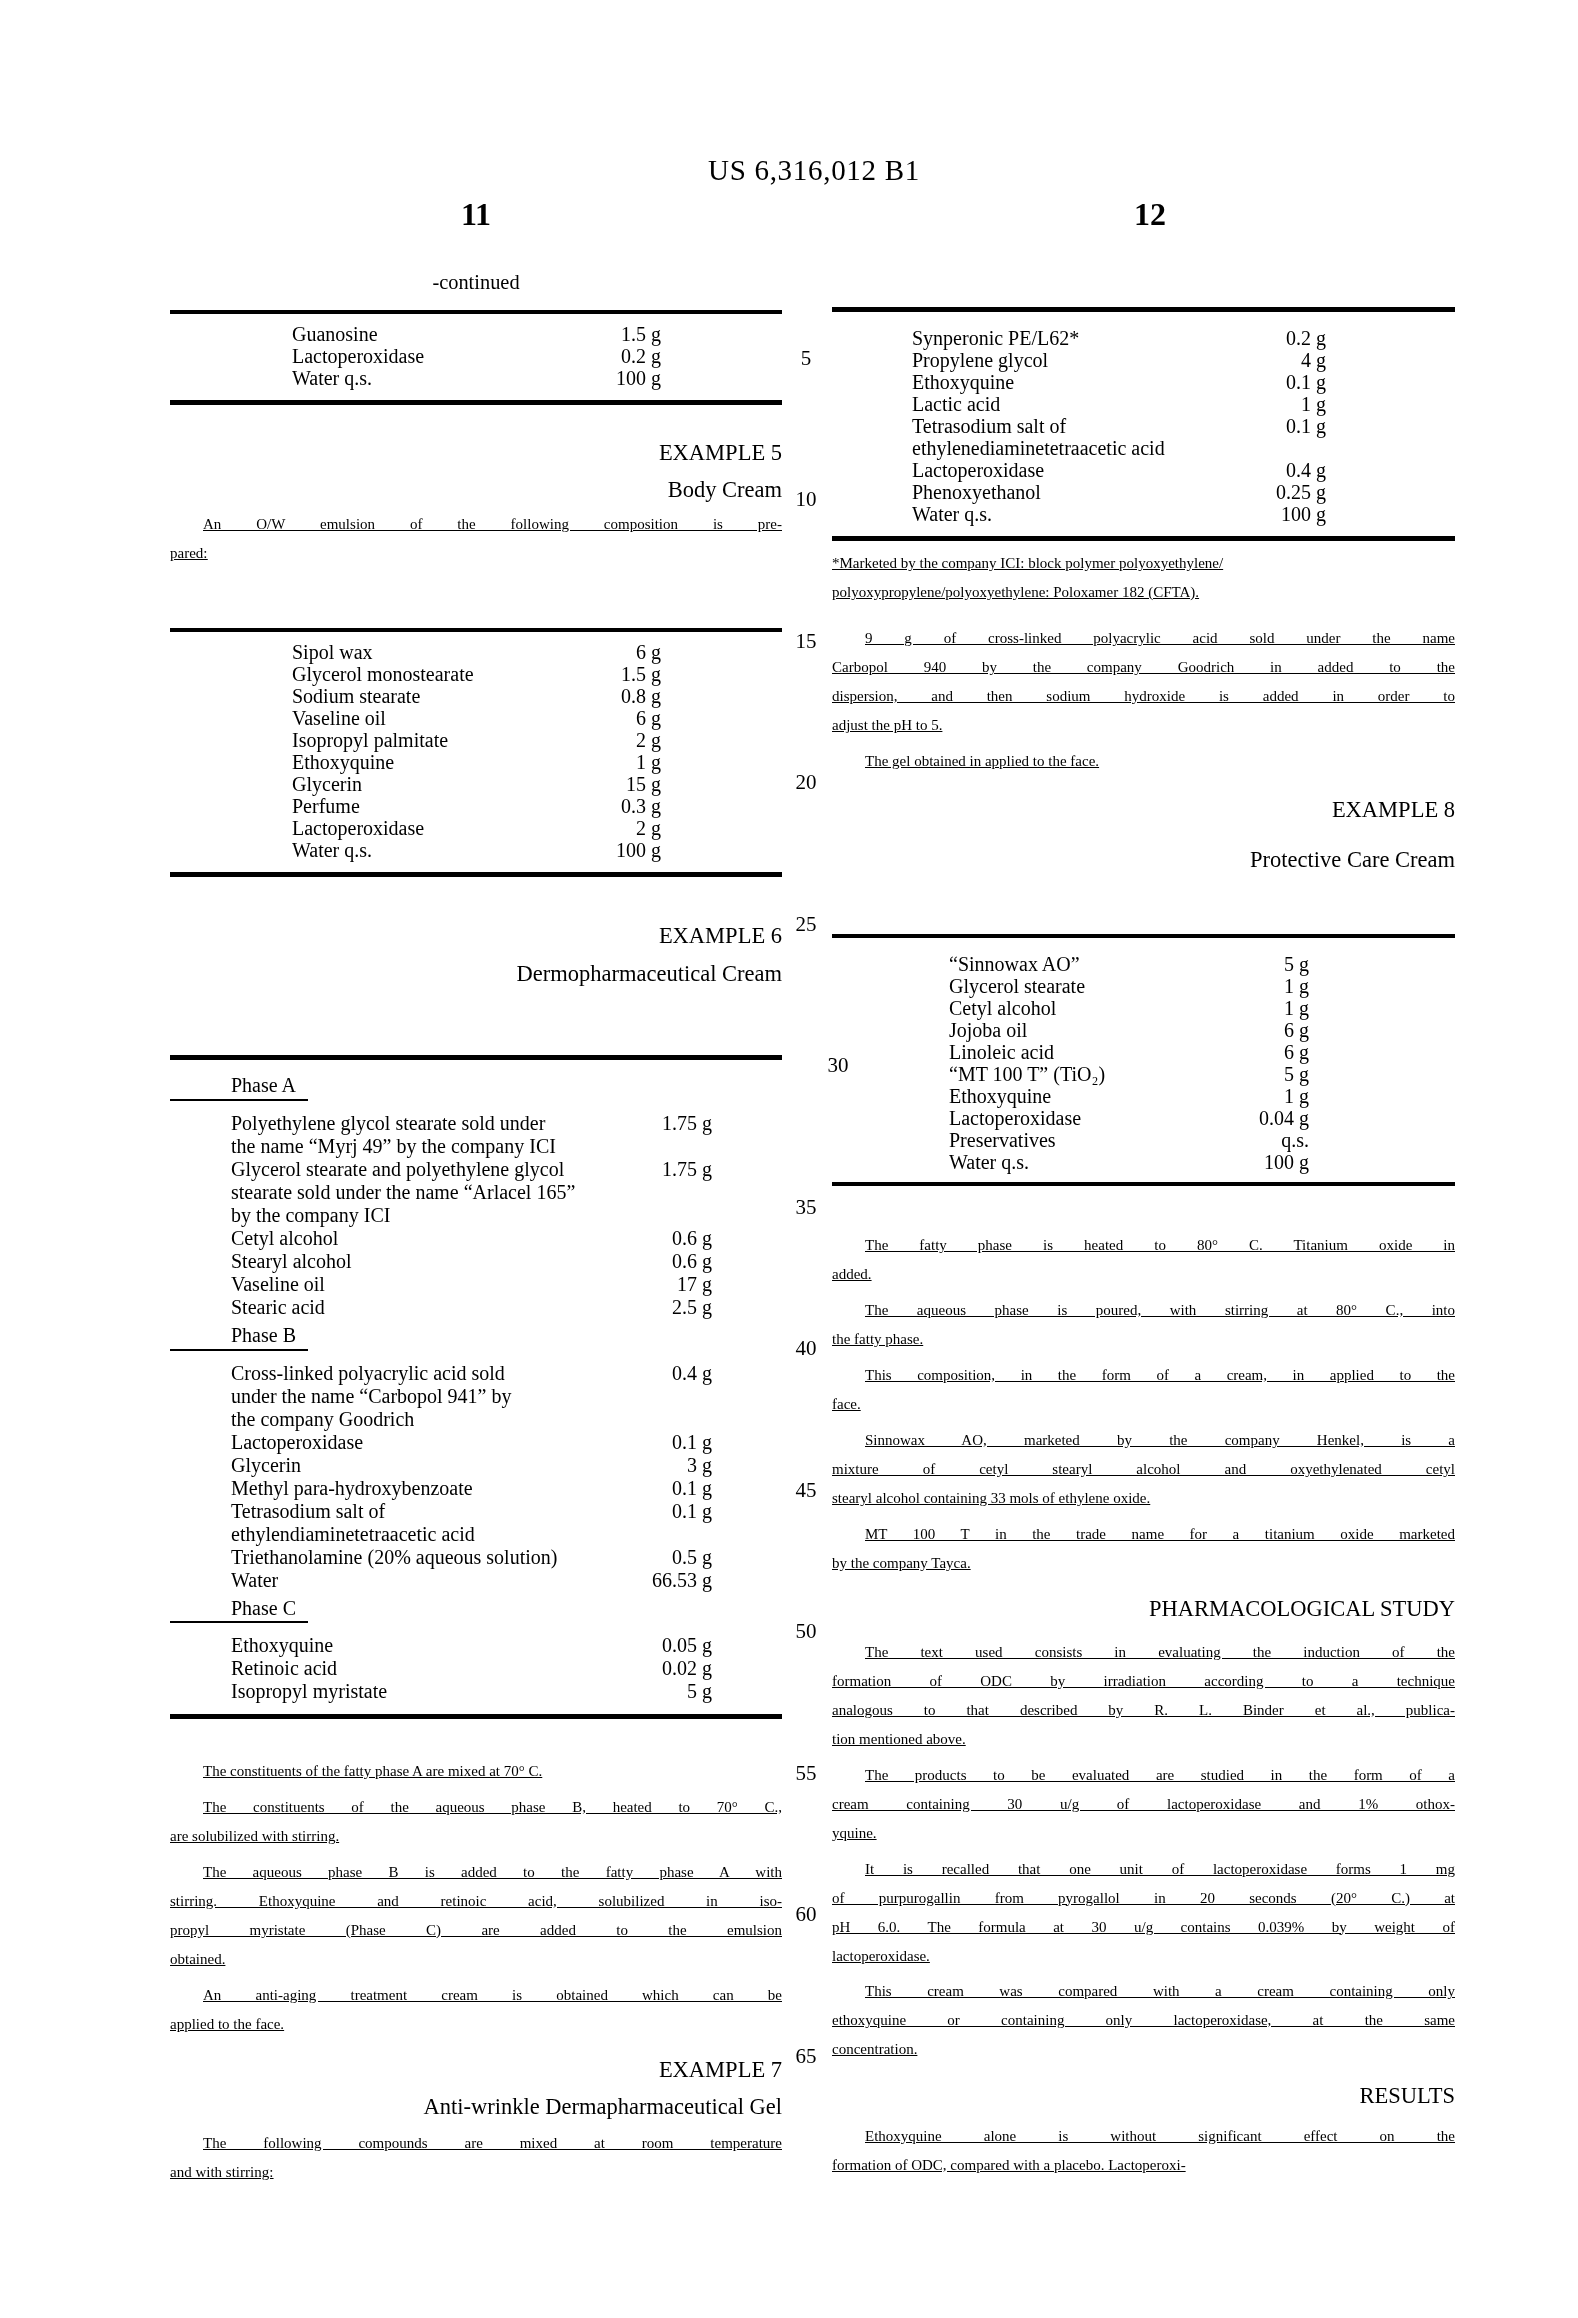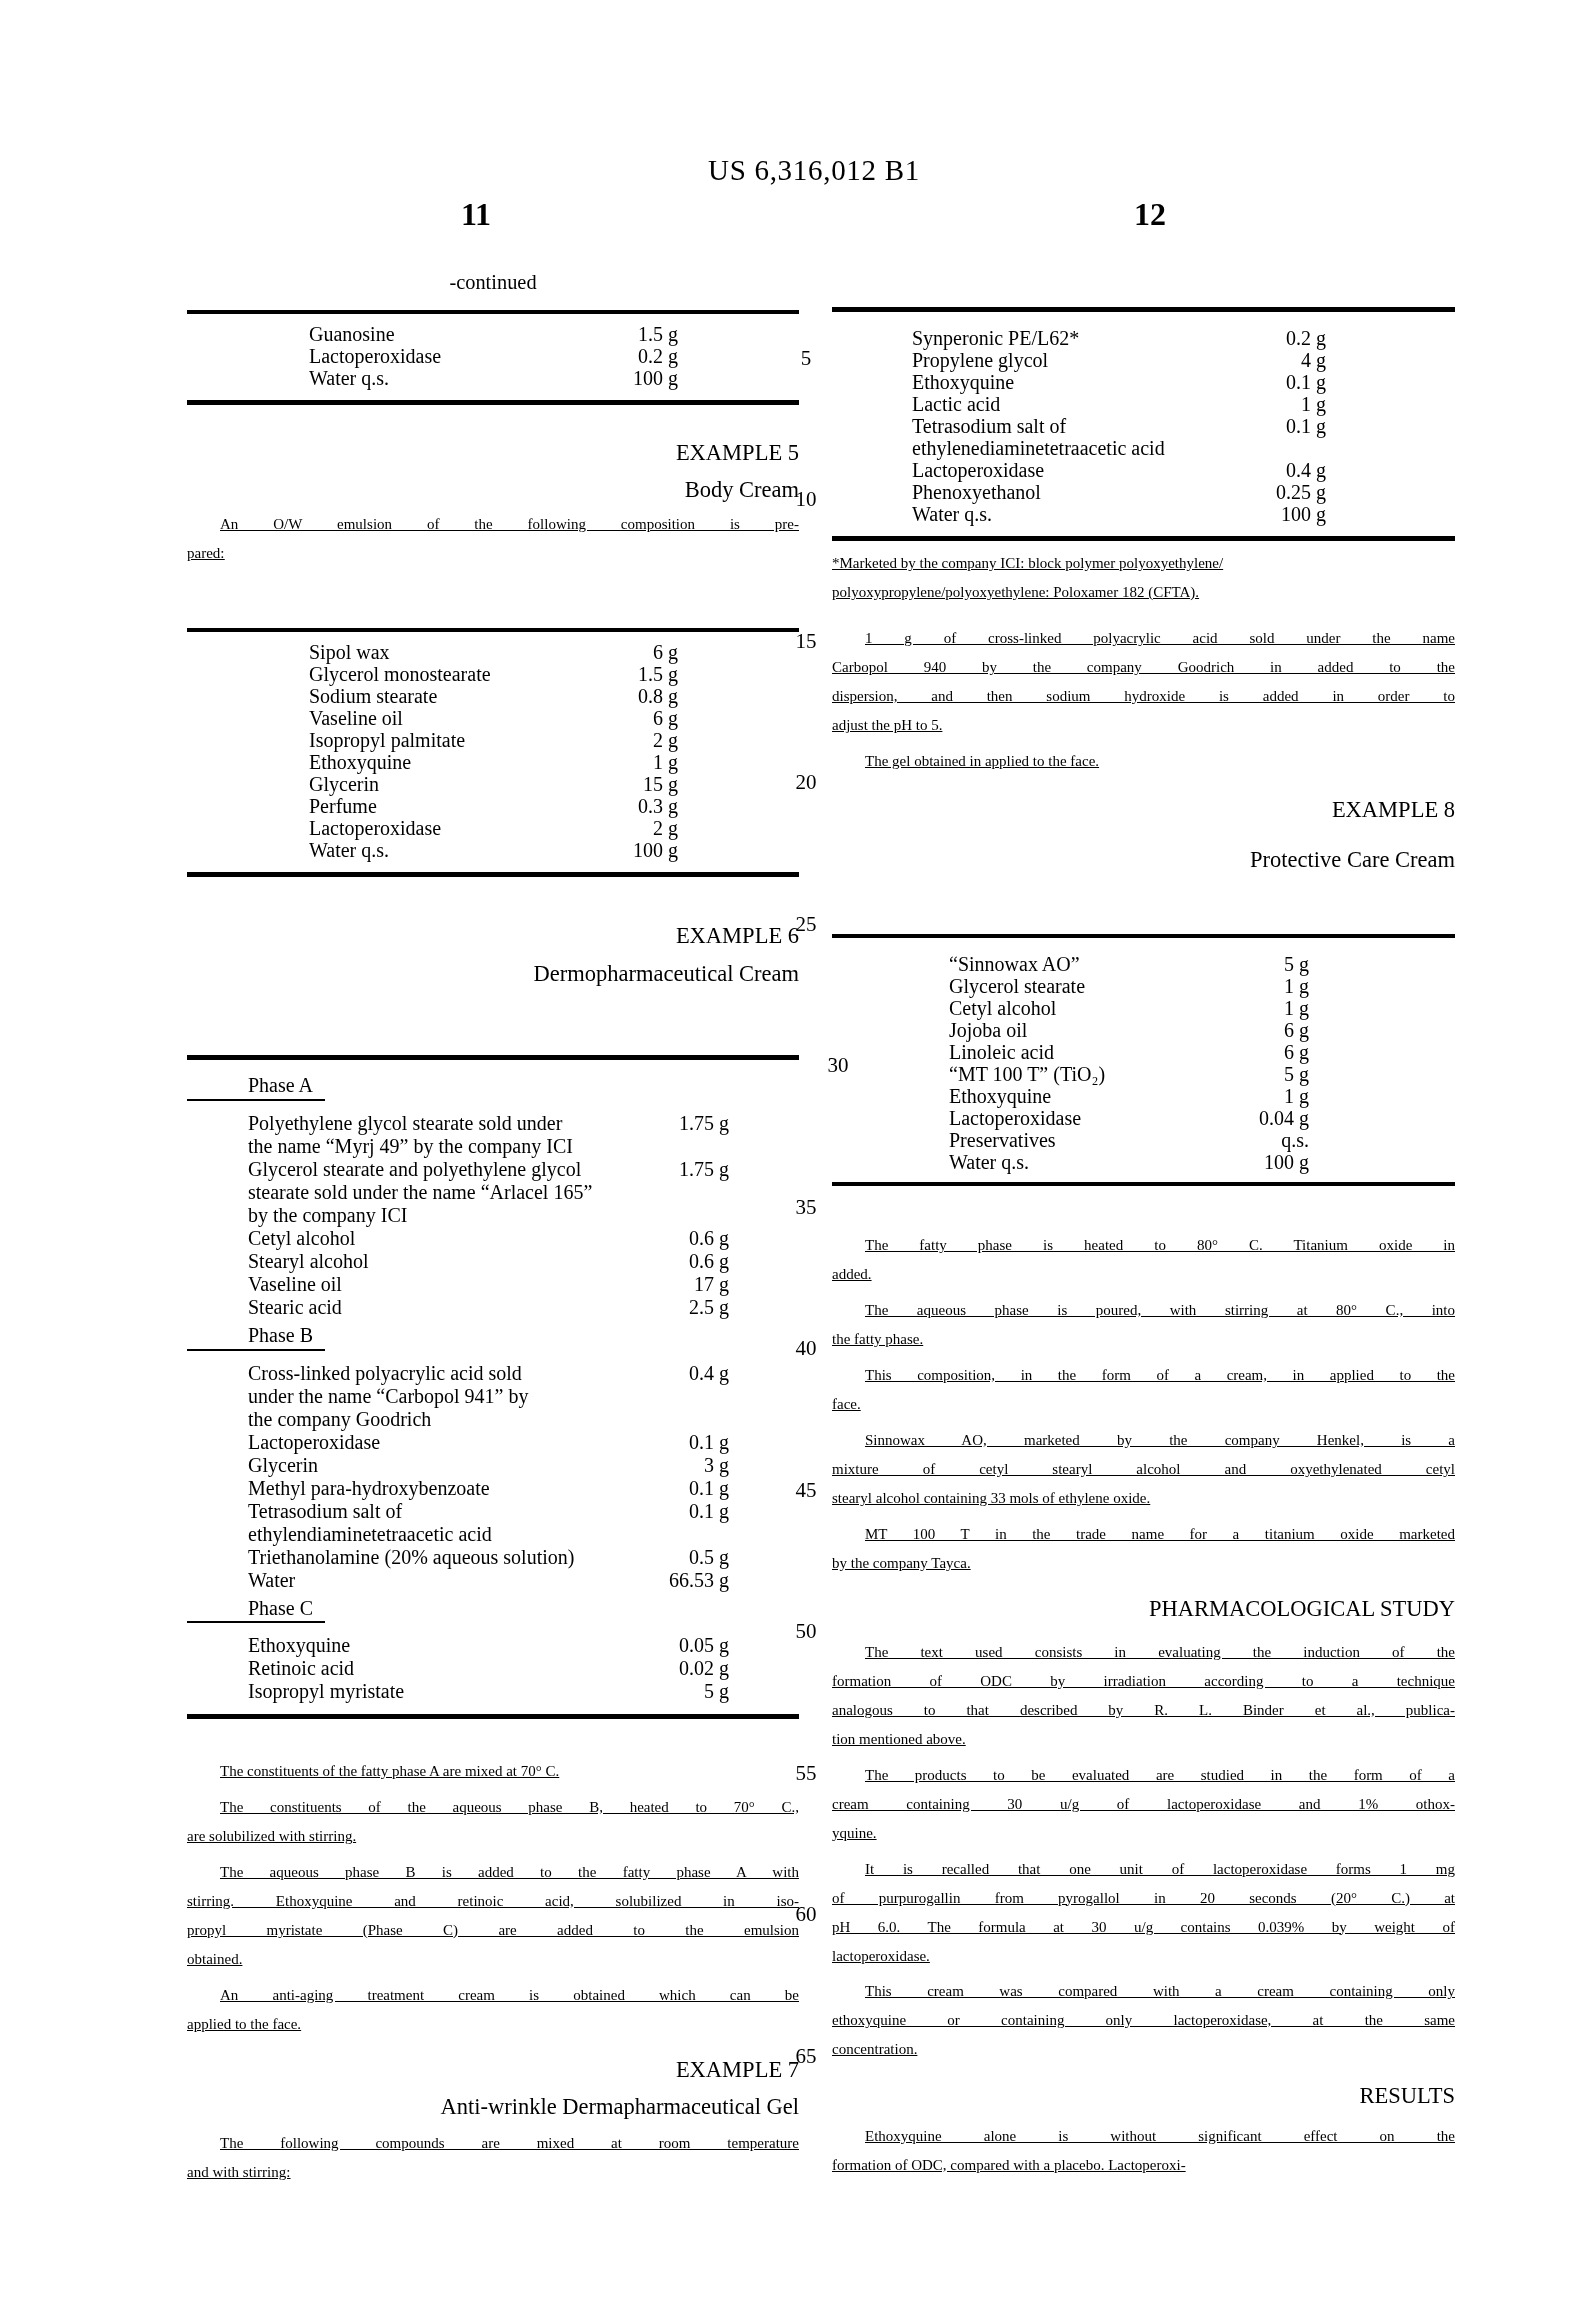"-continued" .col-left { left: 187px -> 170px }
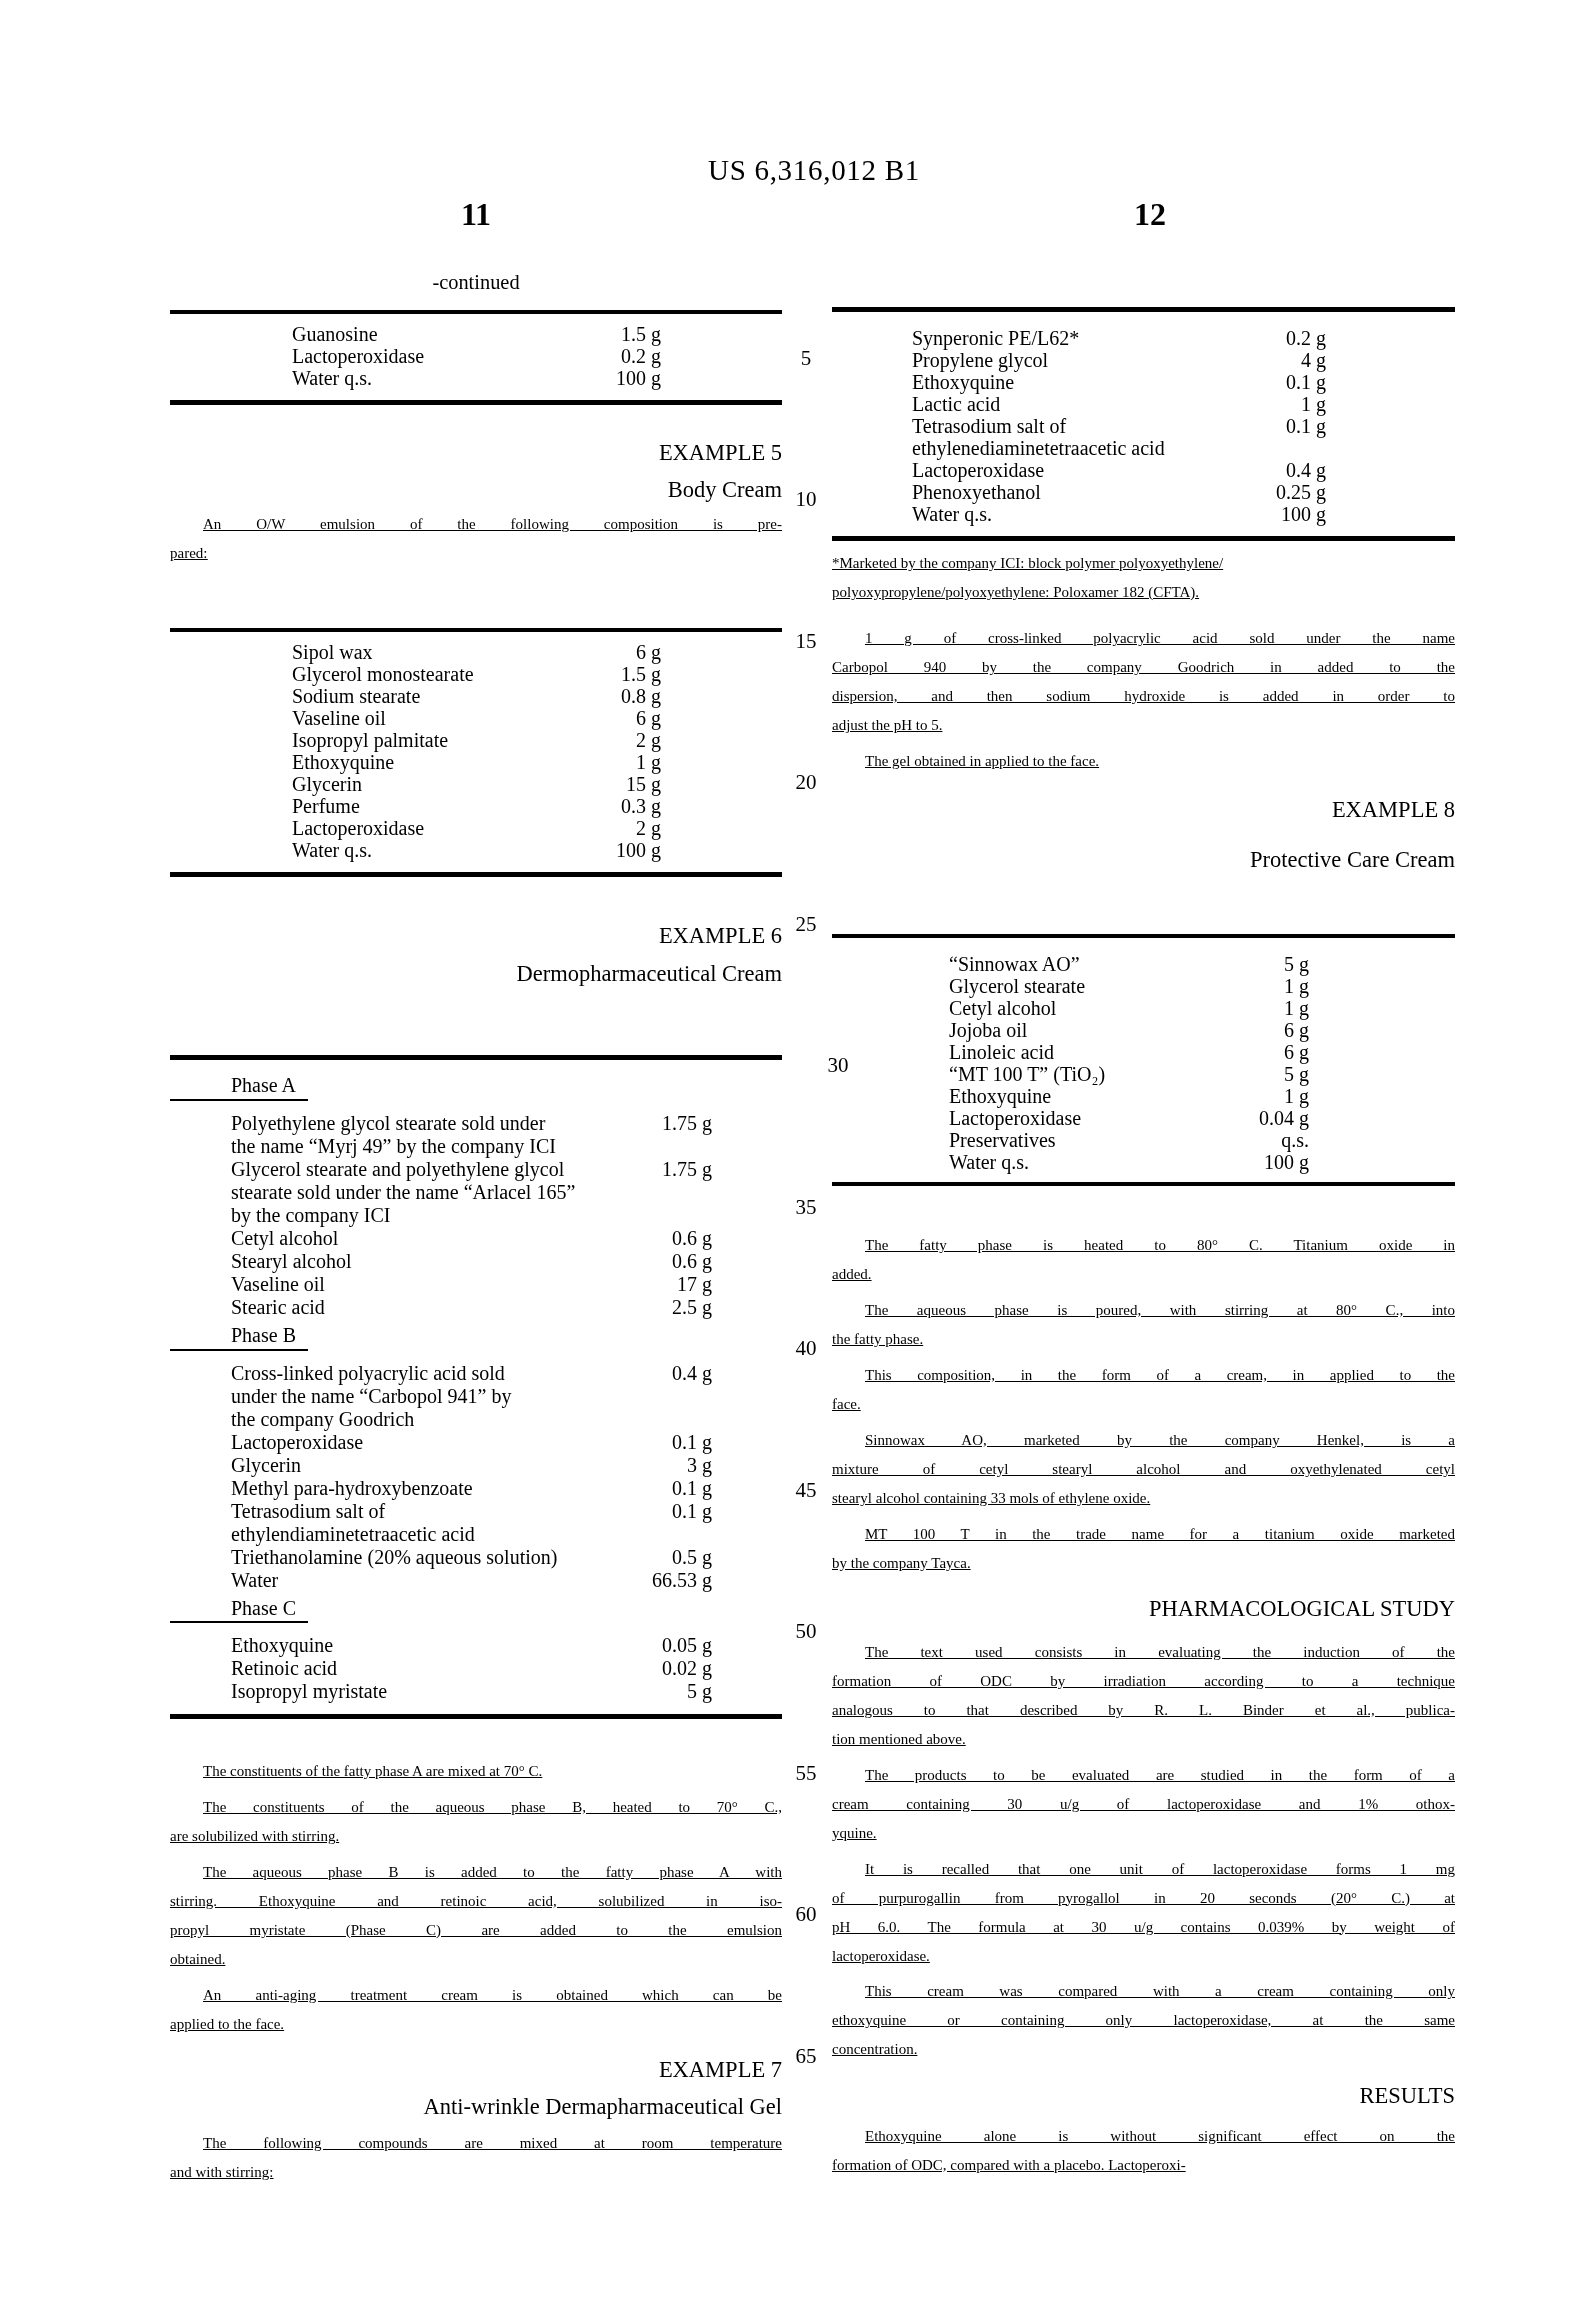"1 g of cross-linked polyacrylic" div.pl { text: 1 -> 9 }
